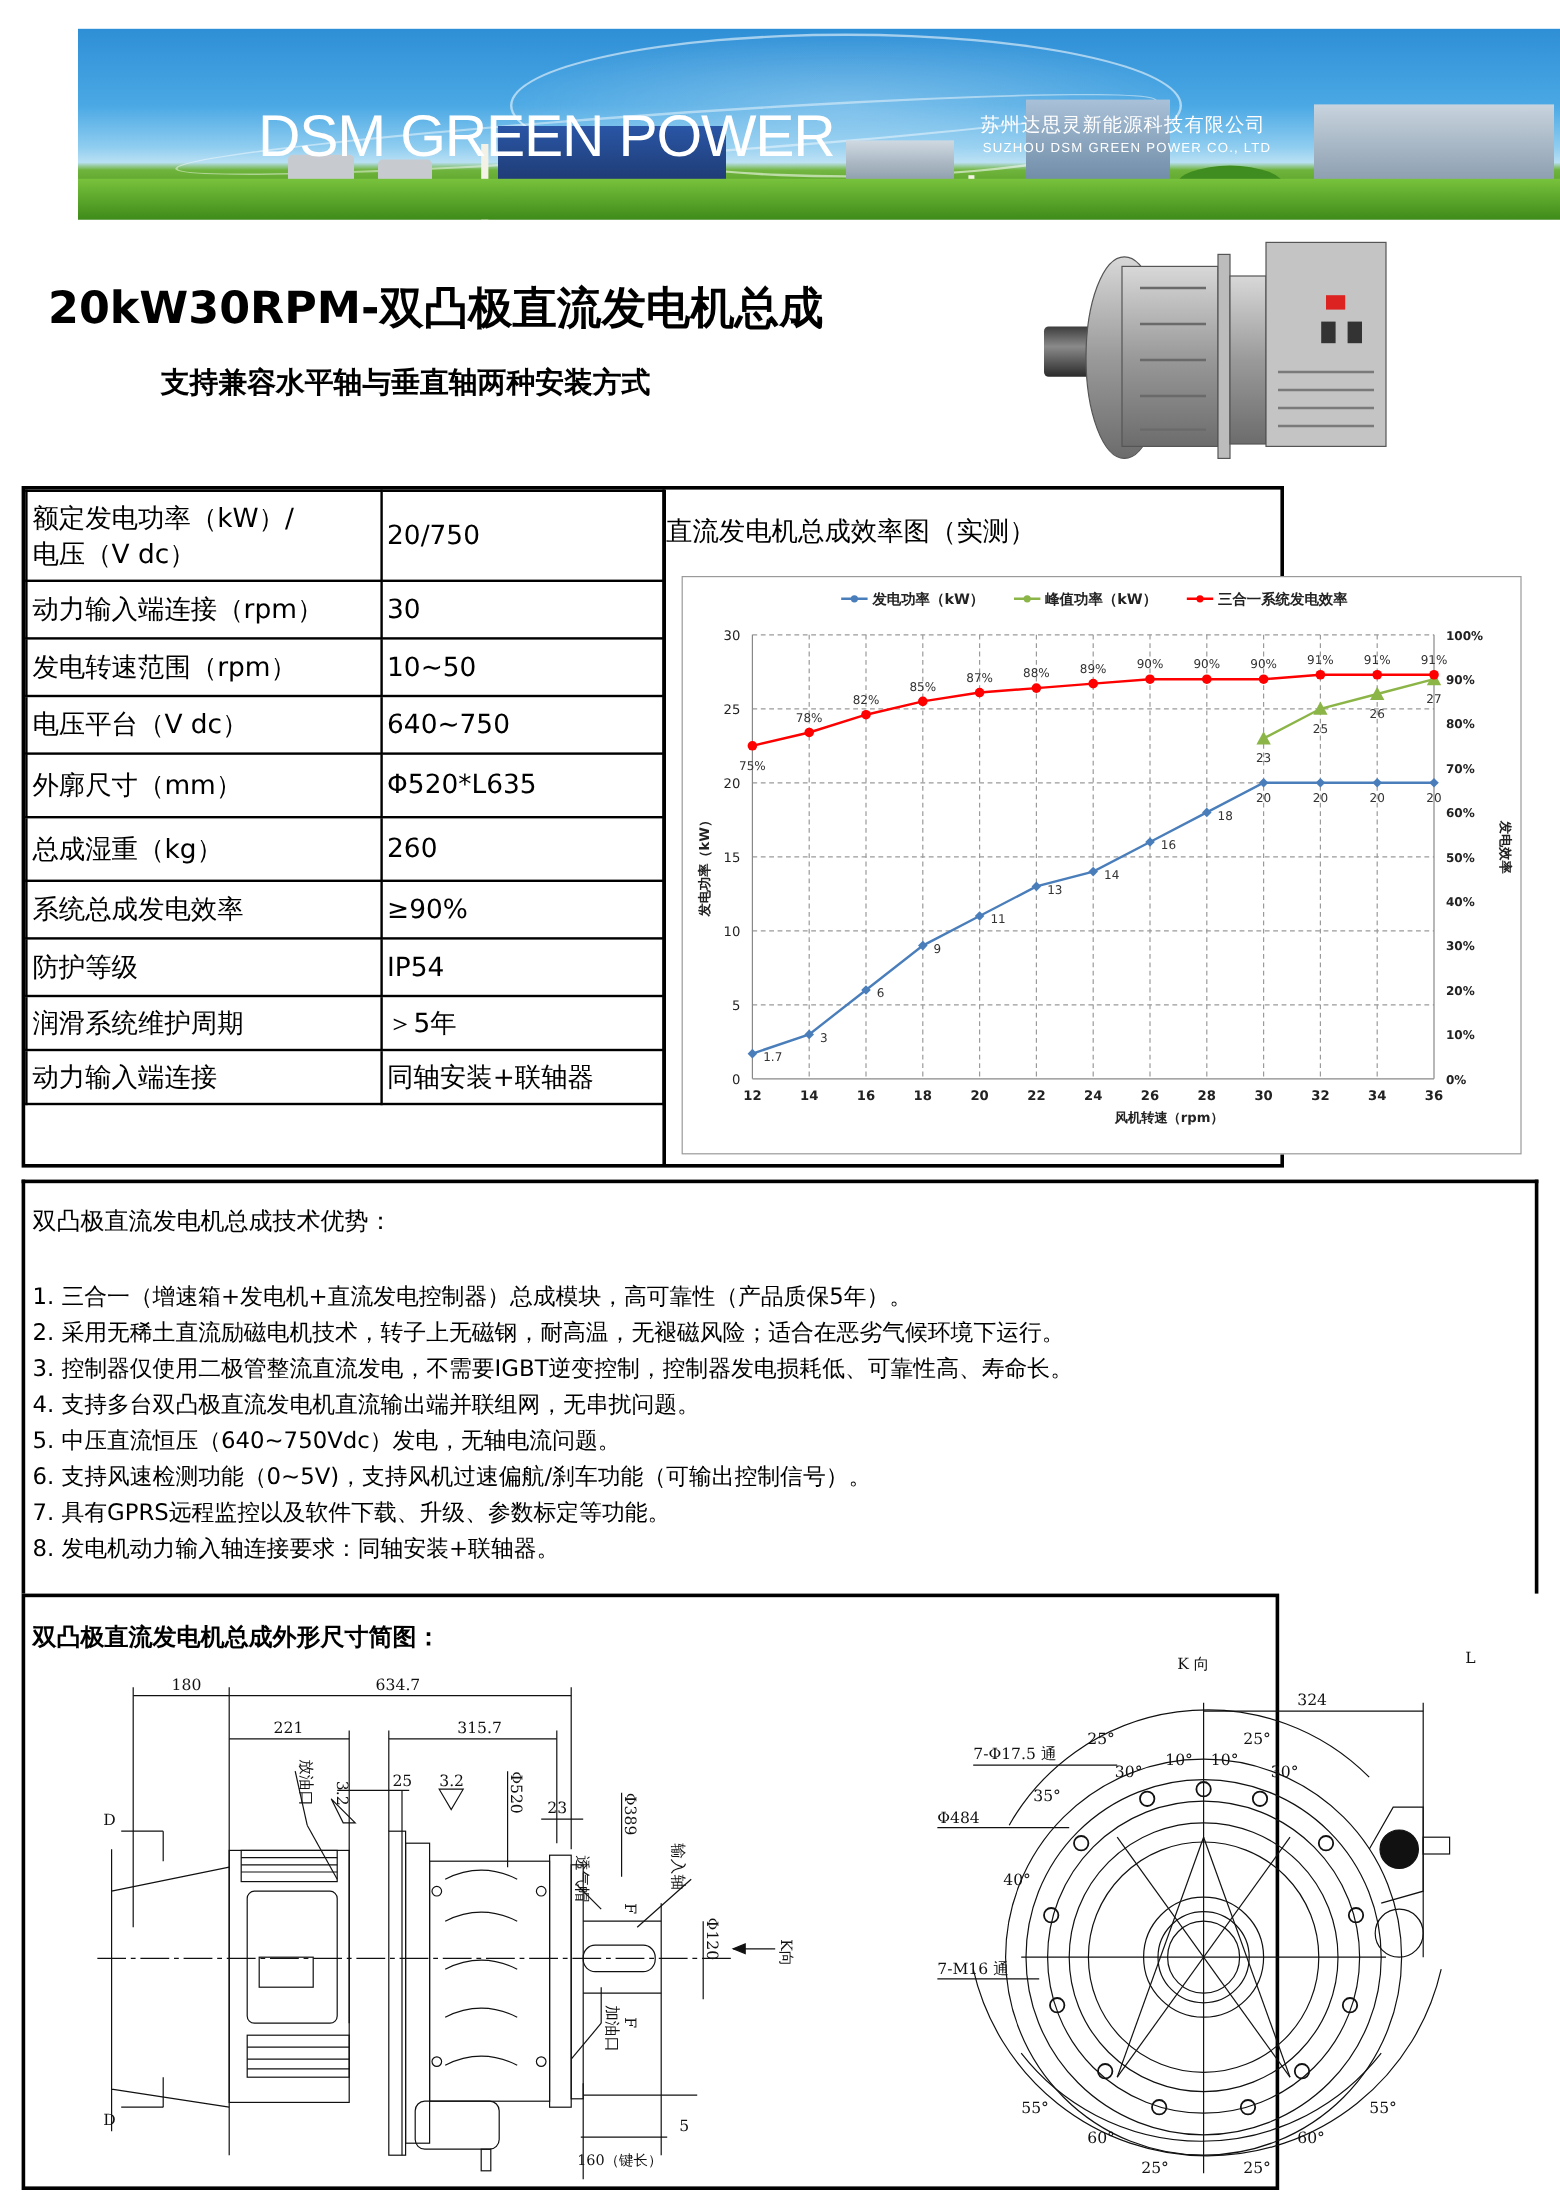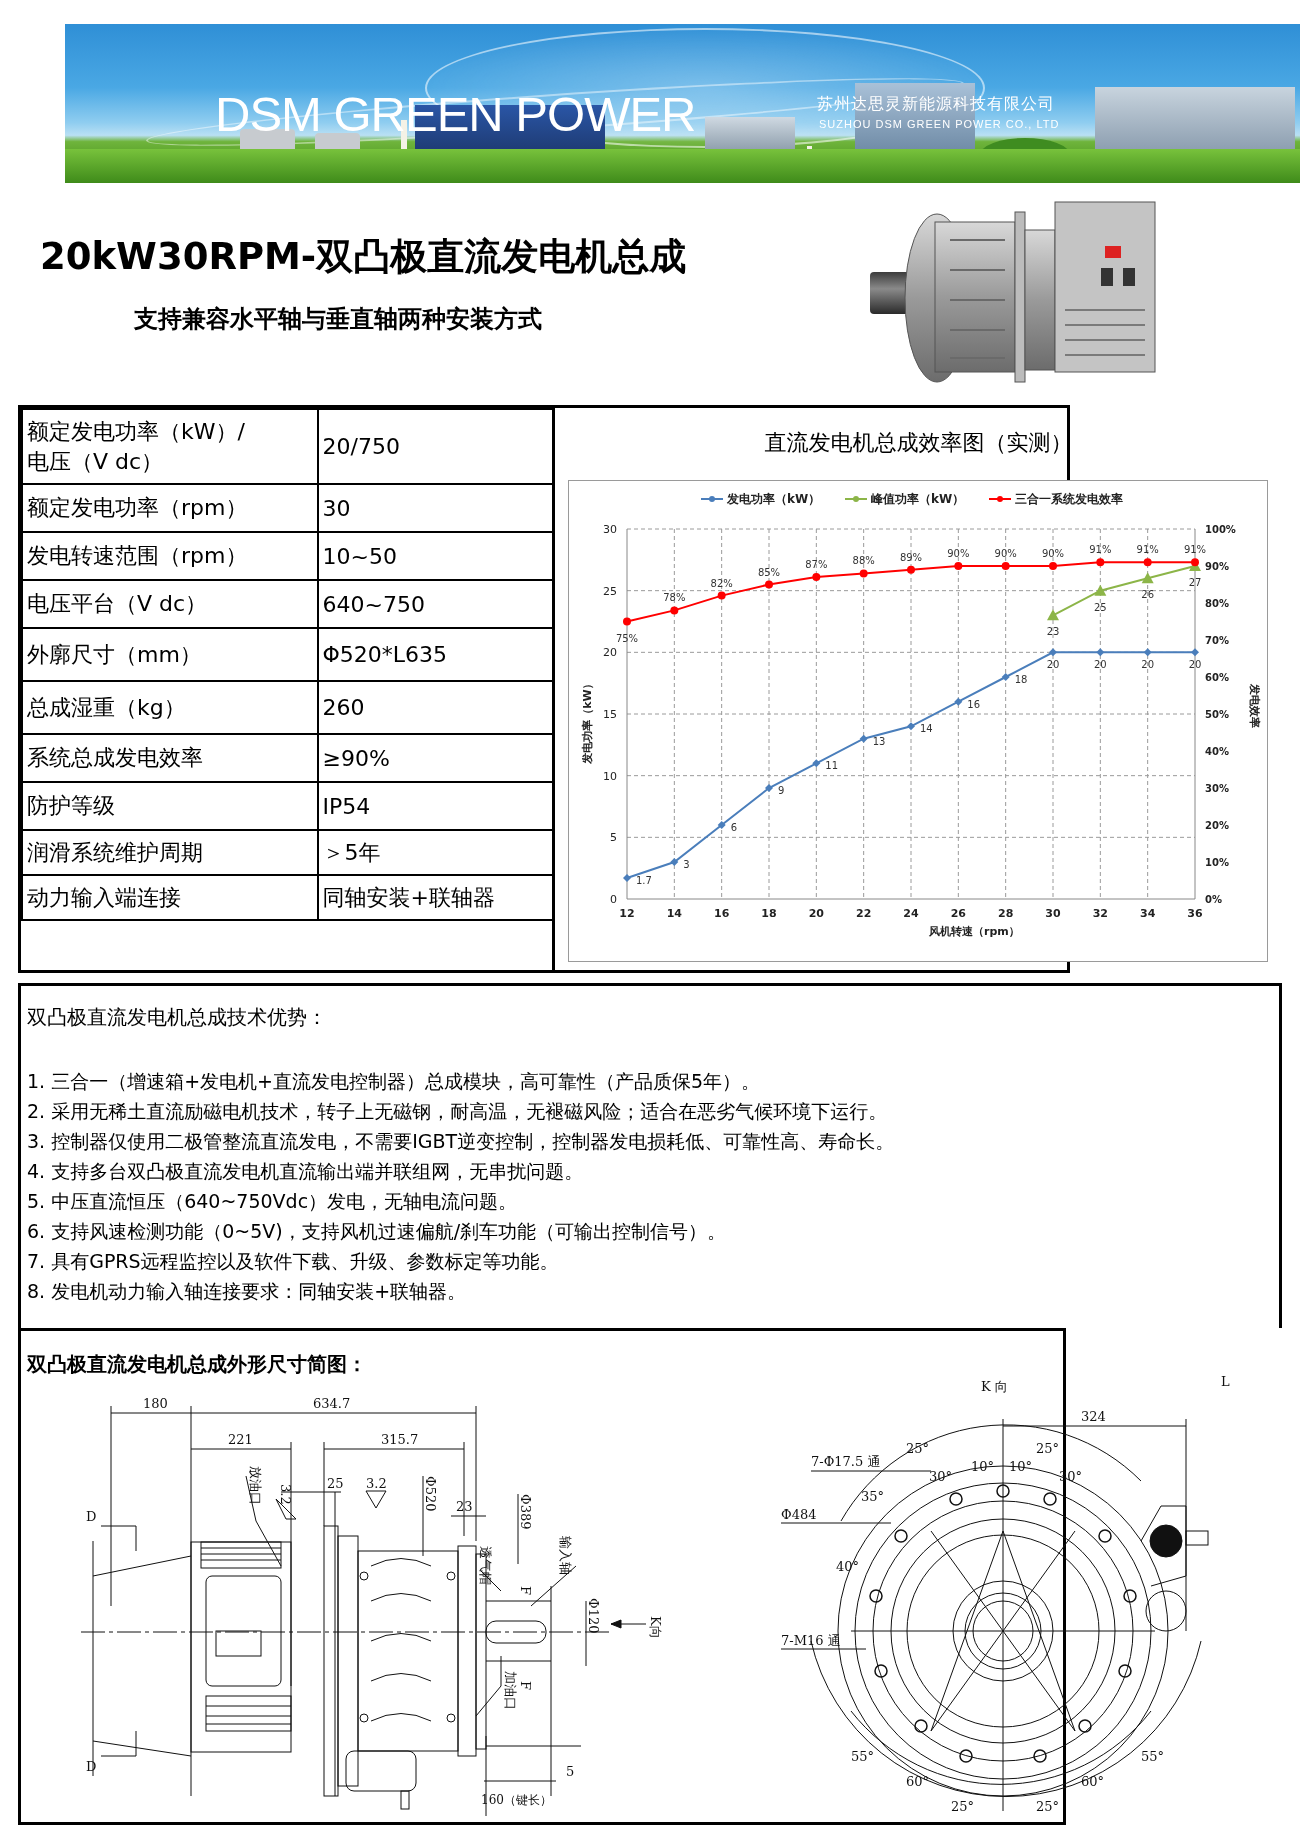"直流发电机总成效率图（实测）" .chart-title { text-align: center -> none }
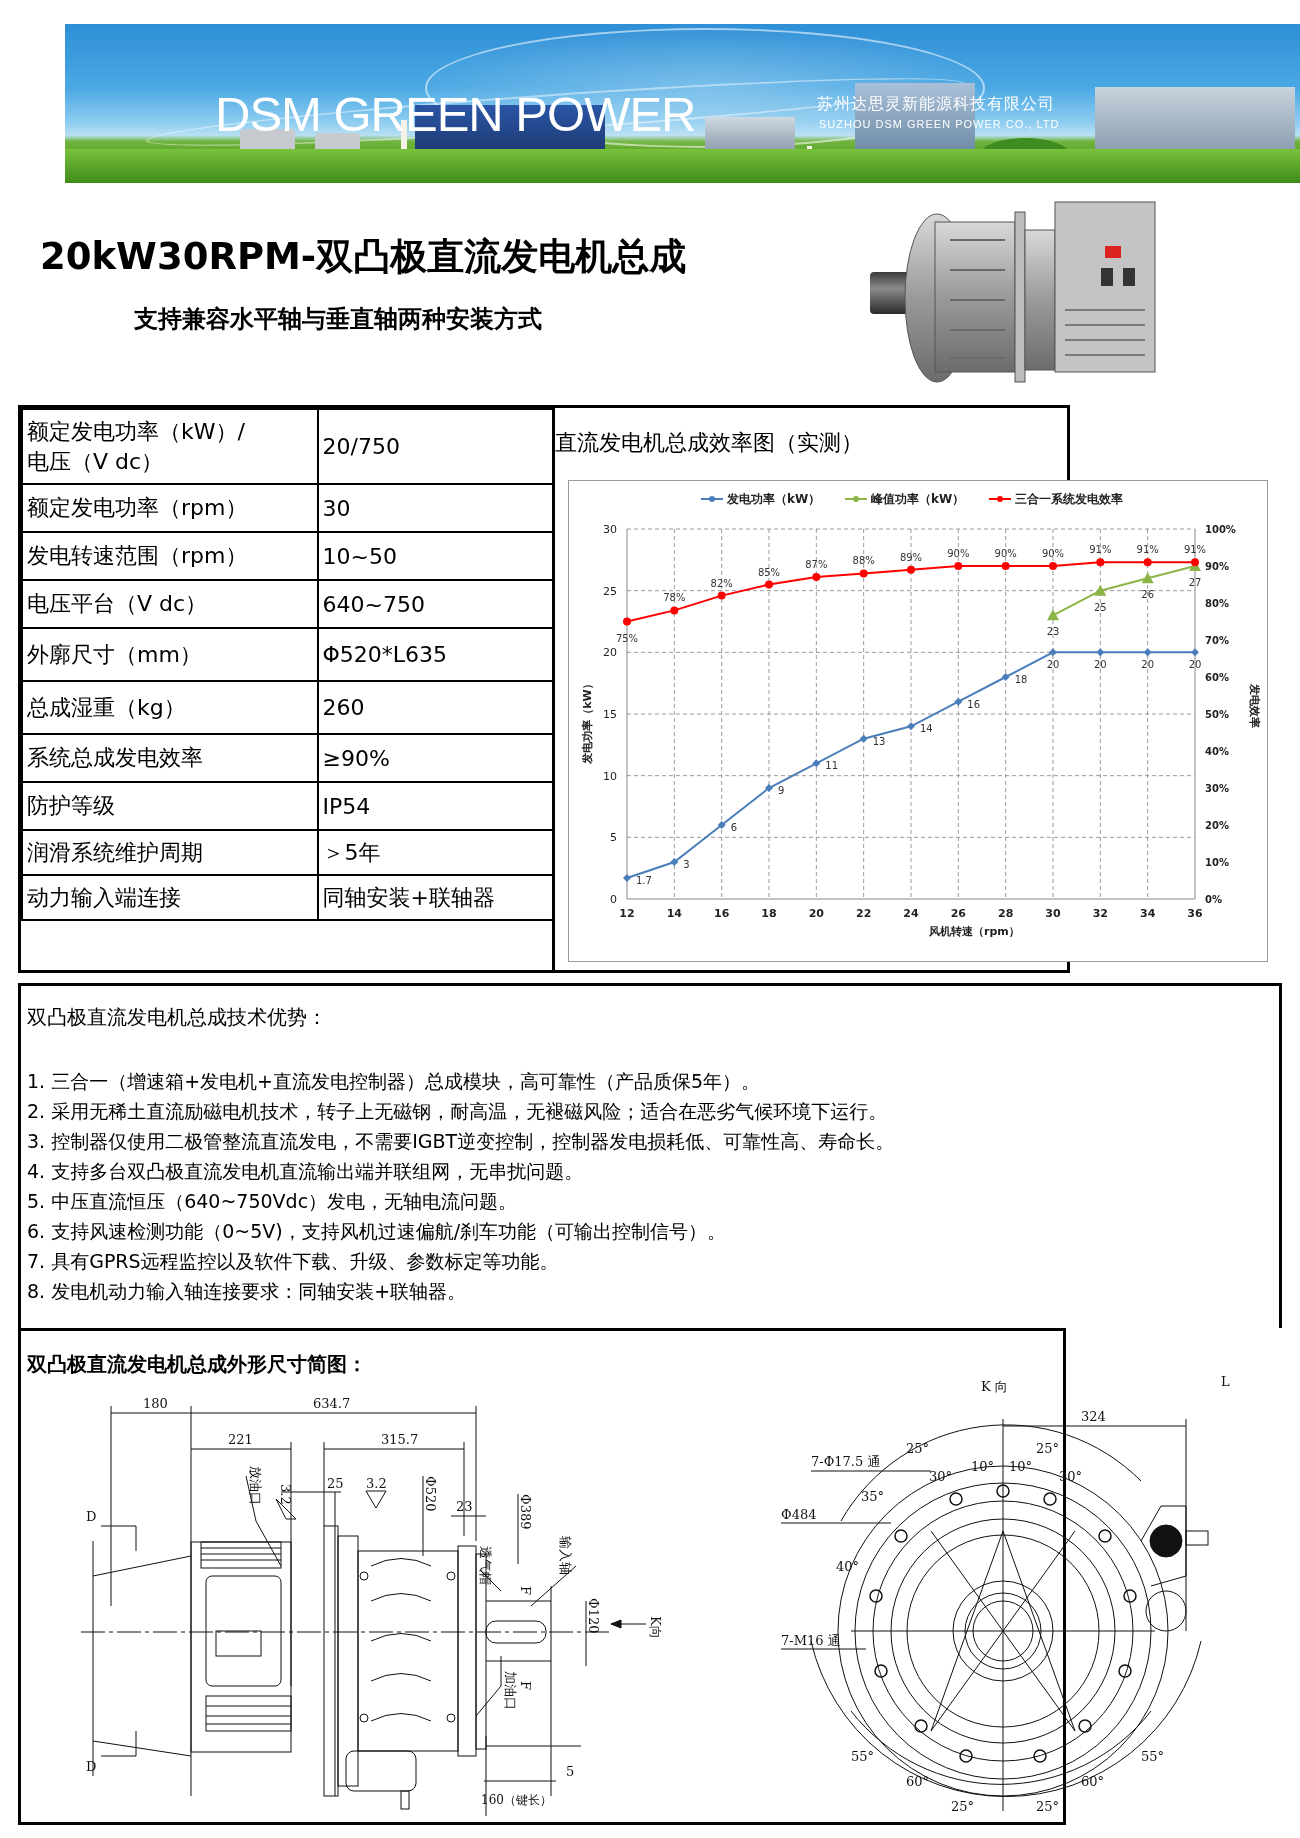"额定发电功率（rpm）" td.label { text: 额定发电功率 -> 动力输入端连接 }
